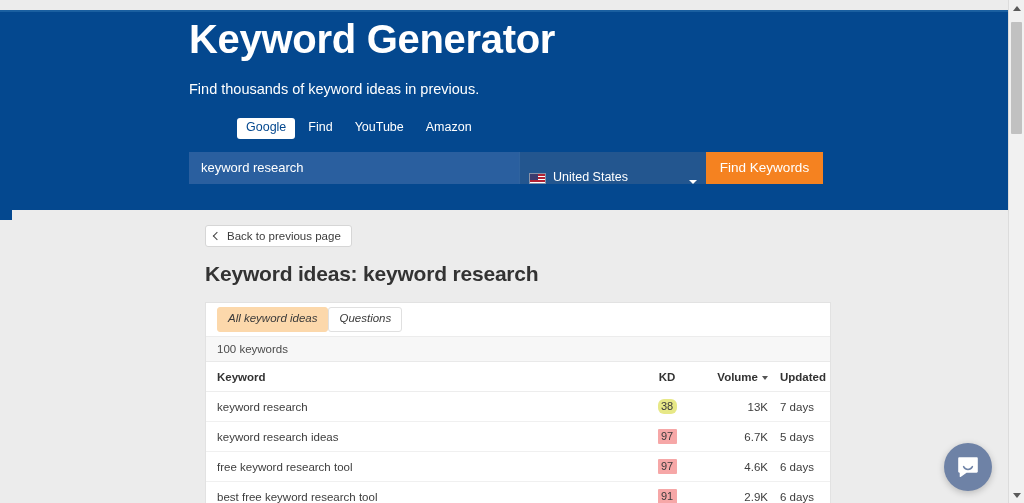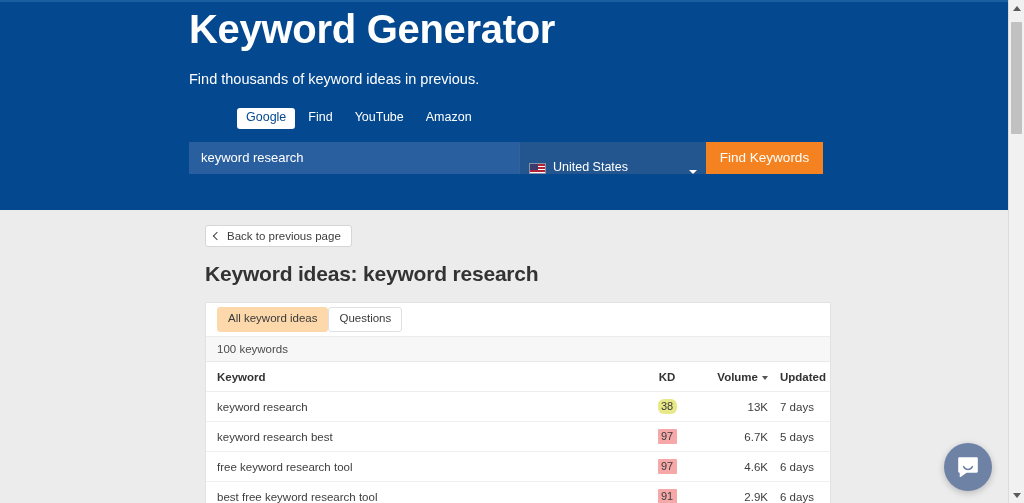"Keyword Generator" .hero { top: 0 -> 10px }
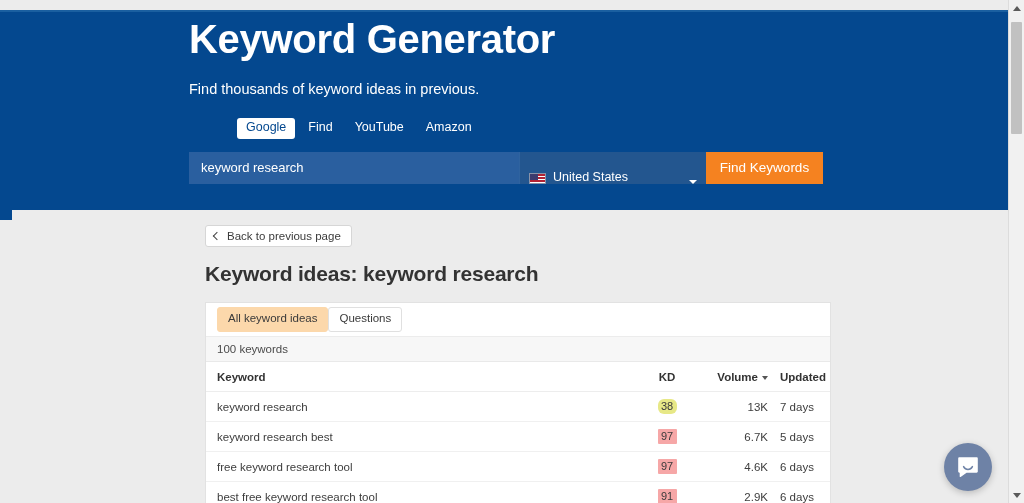"All keyword ideas" .card-tab { font-style: none -> italic }
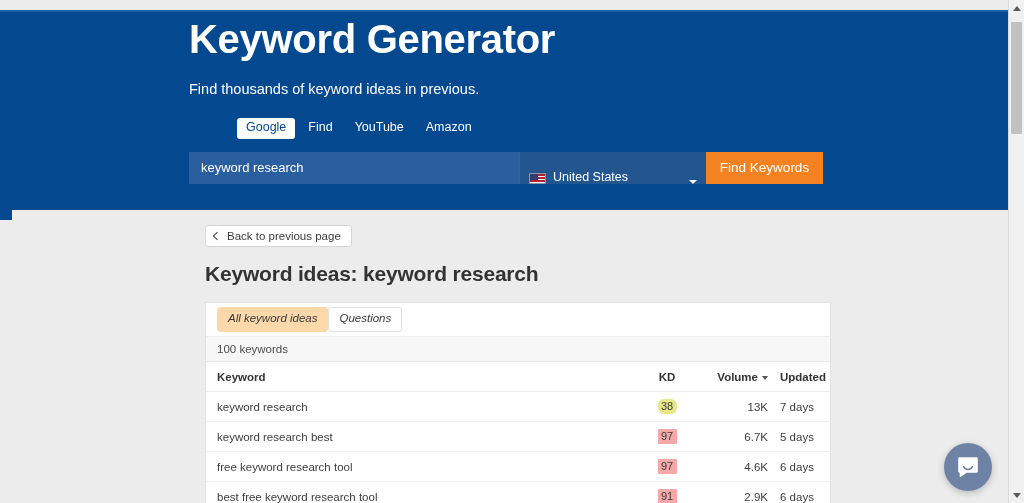"keyword research best" td.col-keyword { text: best -> ideas }
